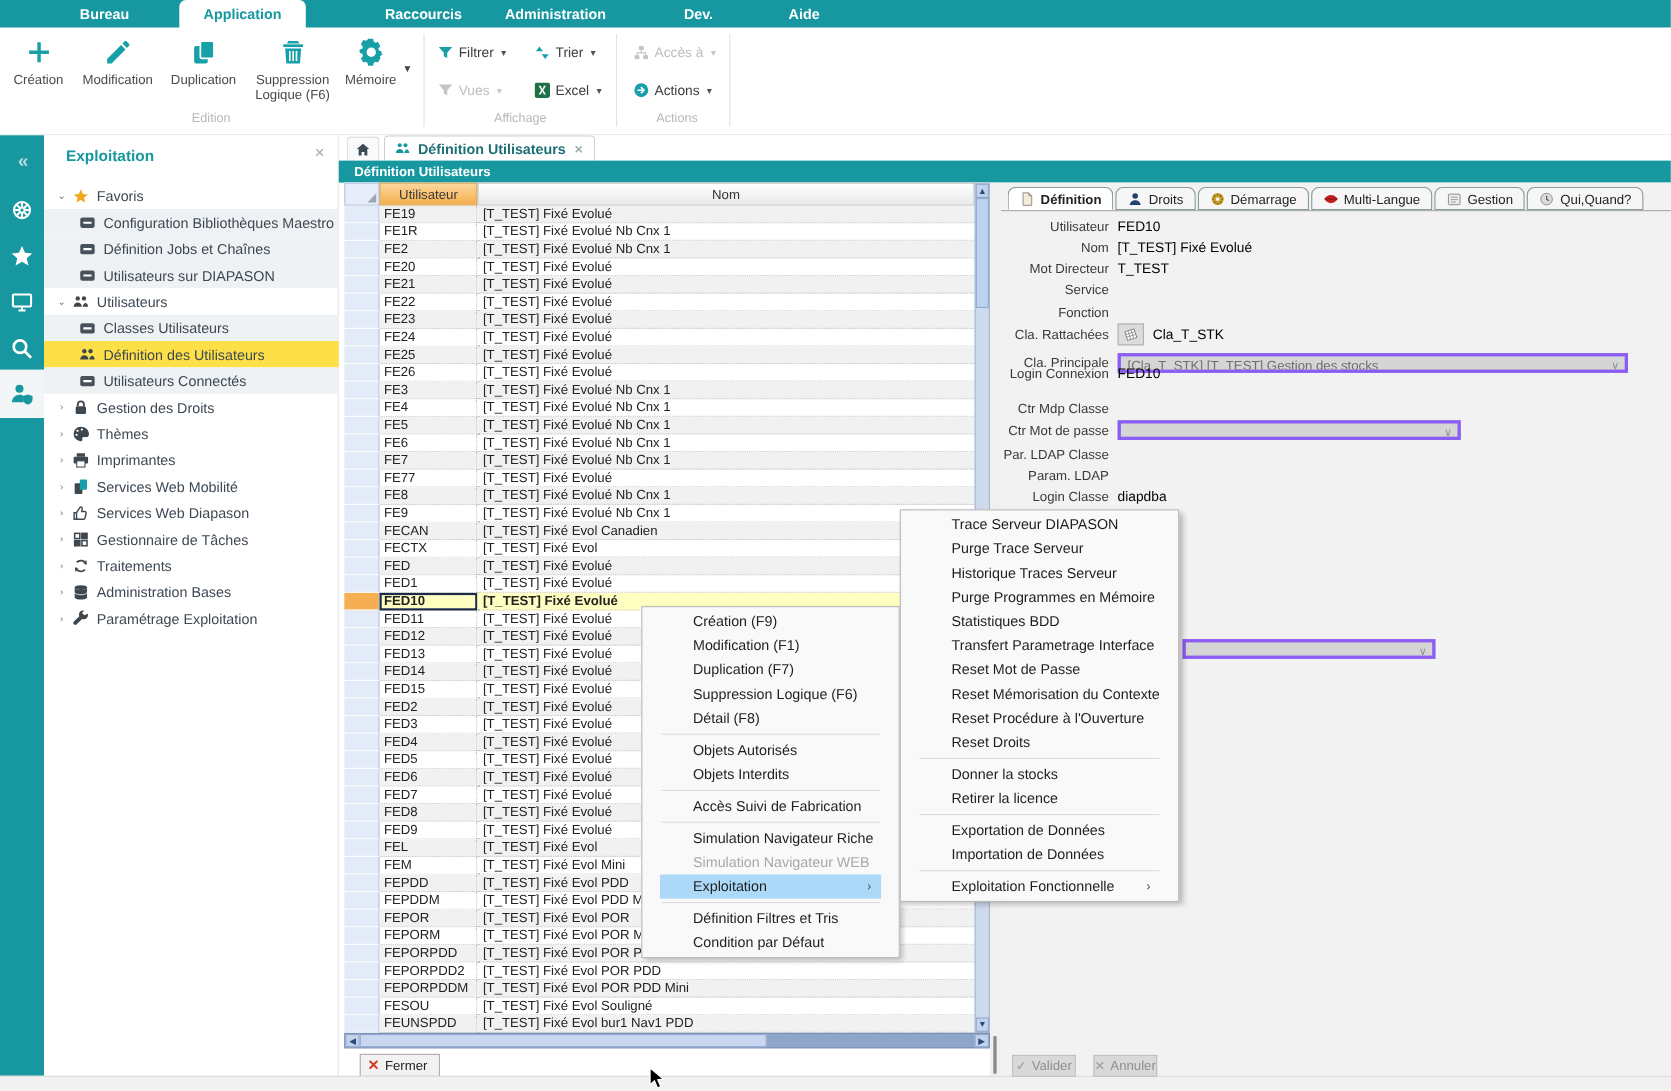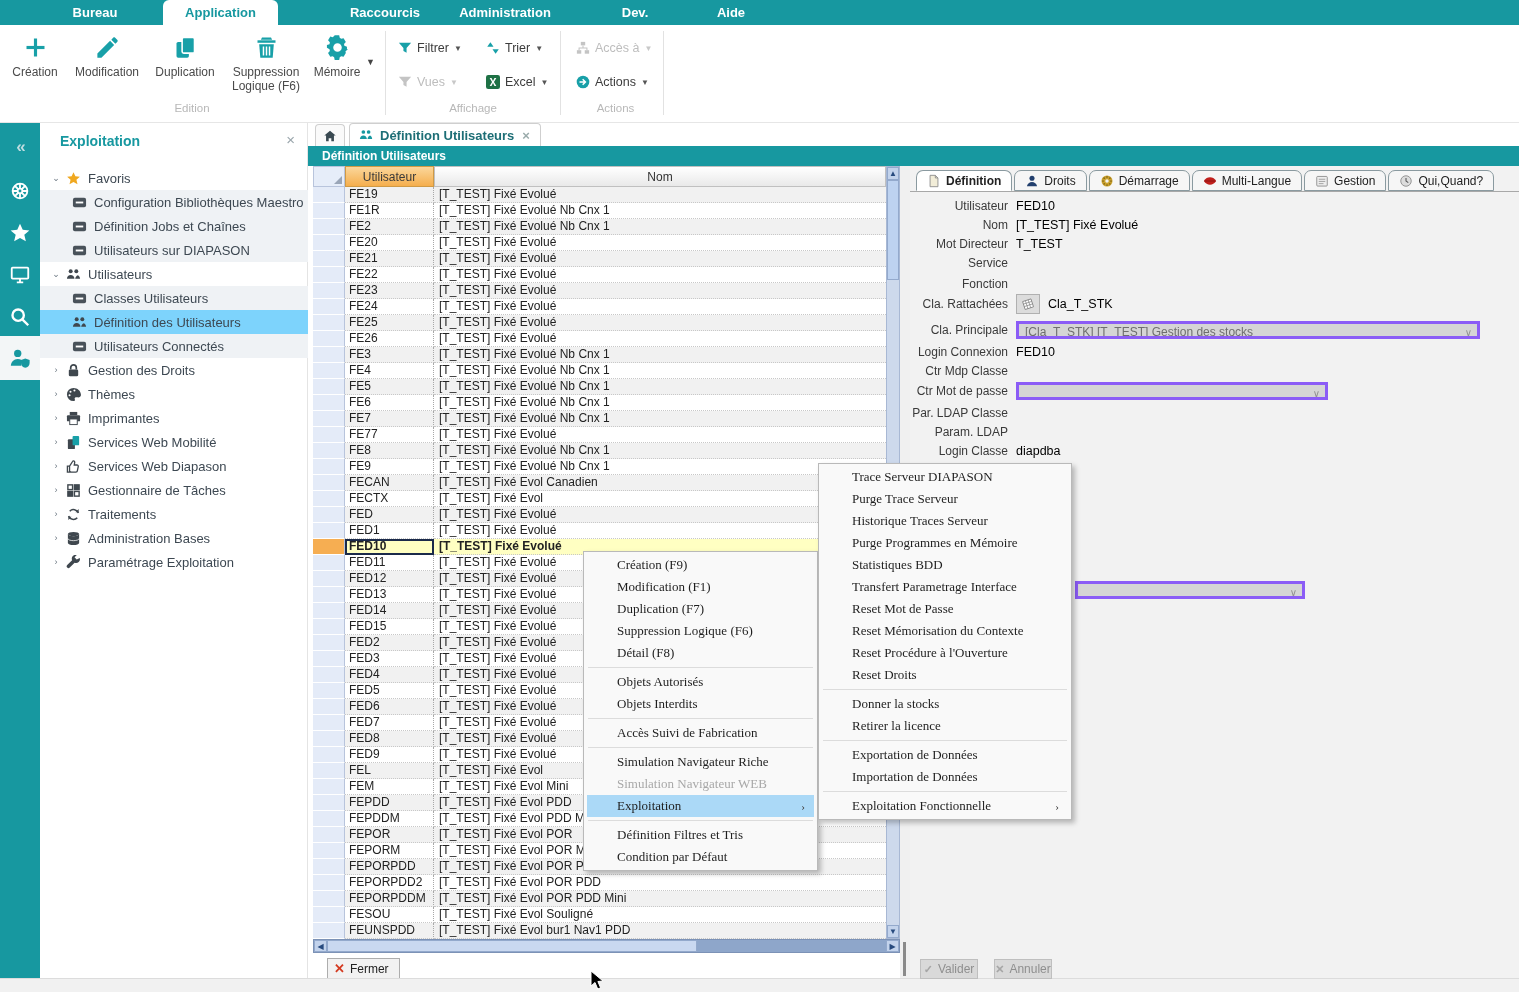"Définition des Utilisateurs" .tree-item.selected { background: #7dd3fc -> #fde047 }
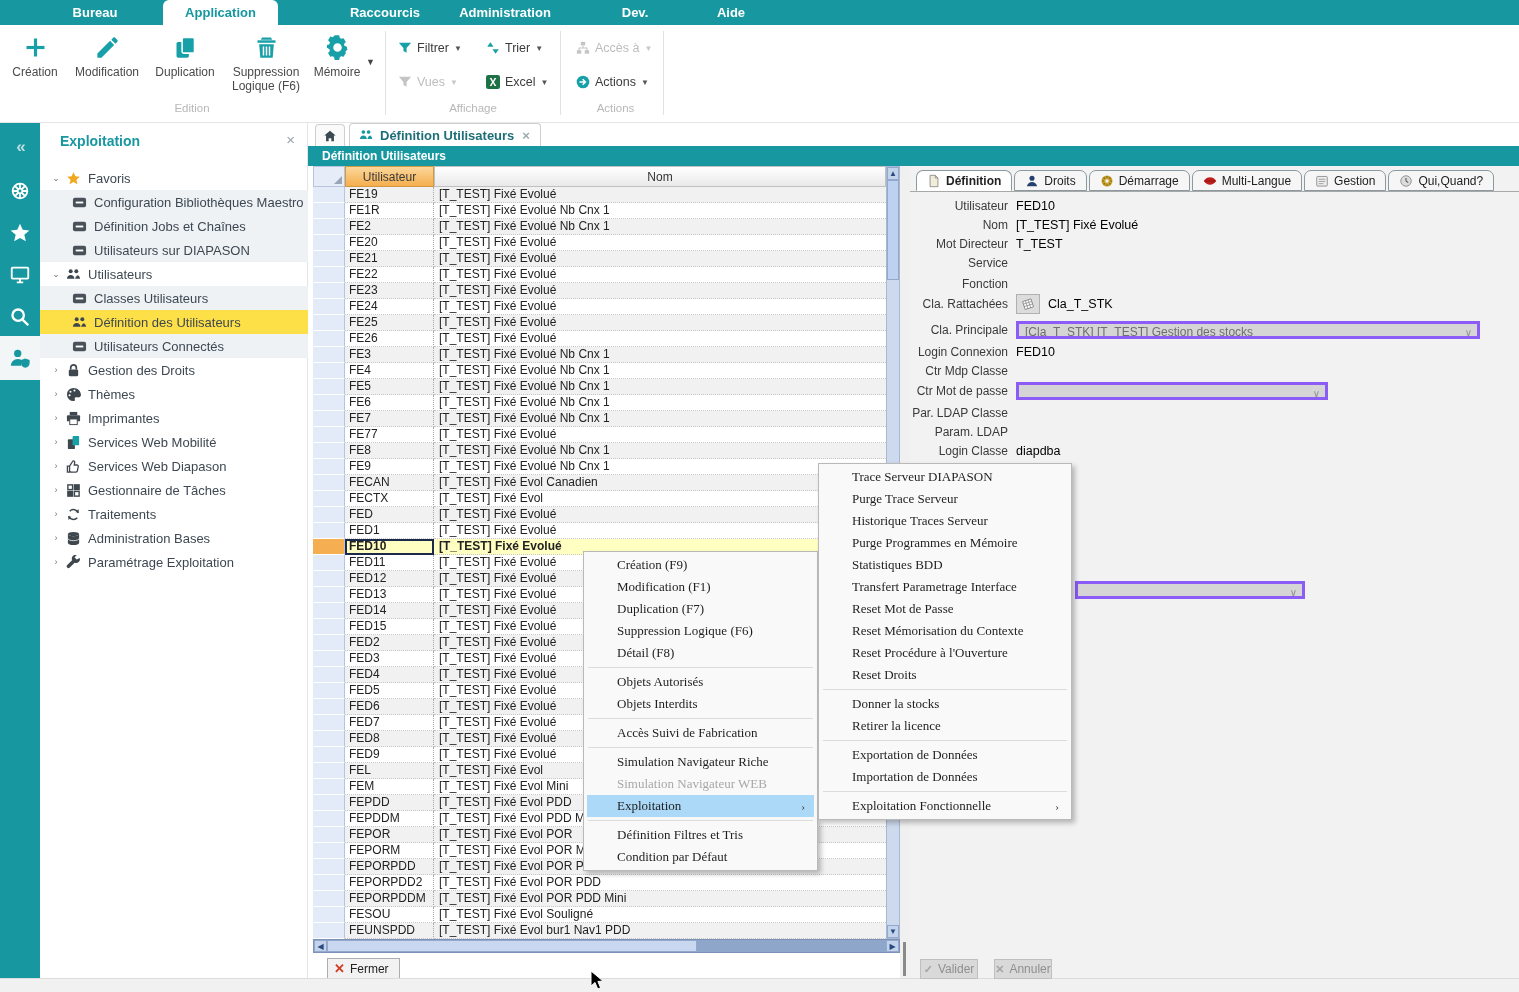"Login Connexion" div.frow { top: 176px -> 164px }
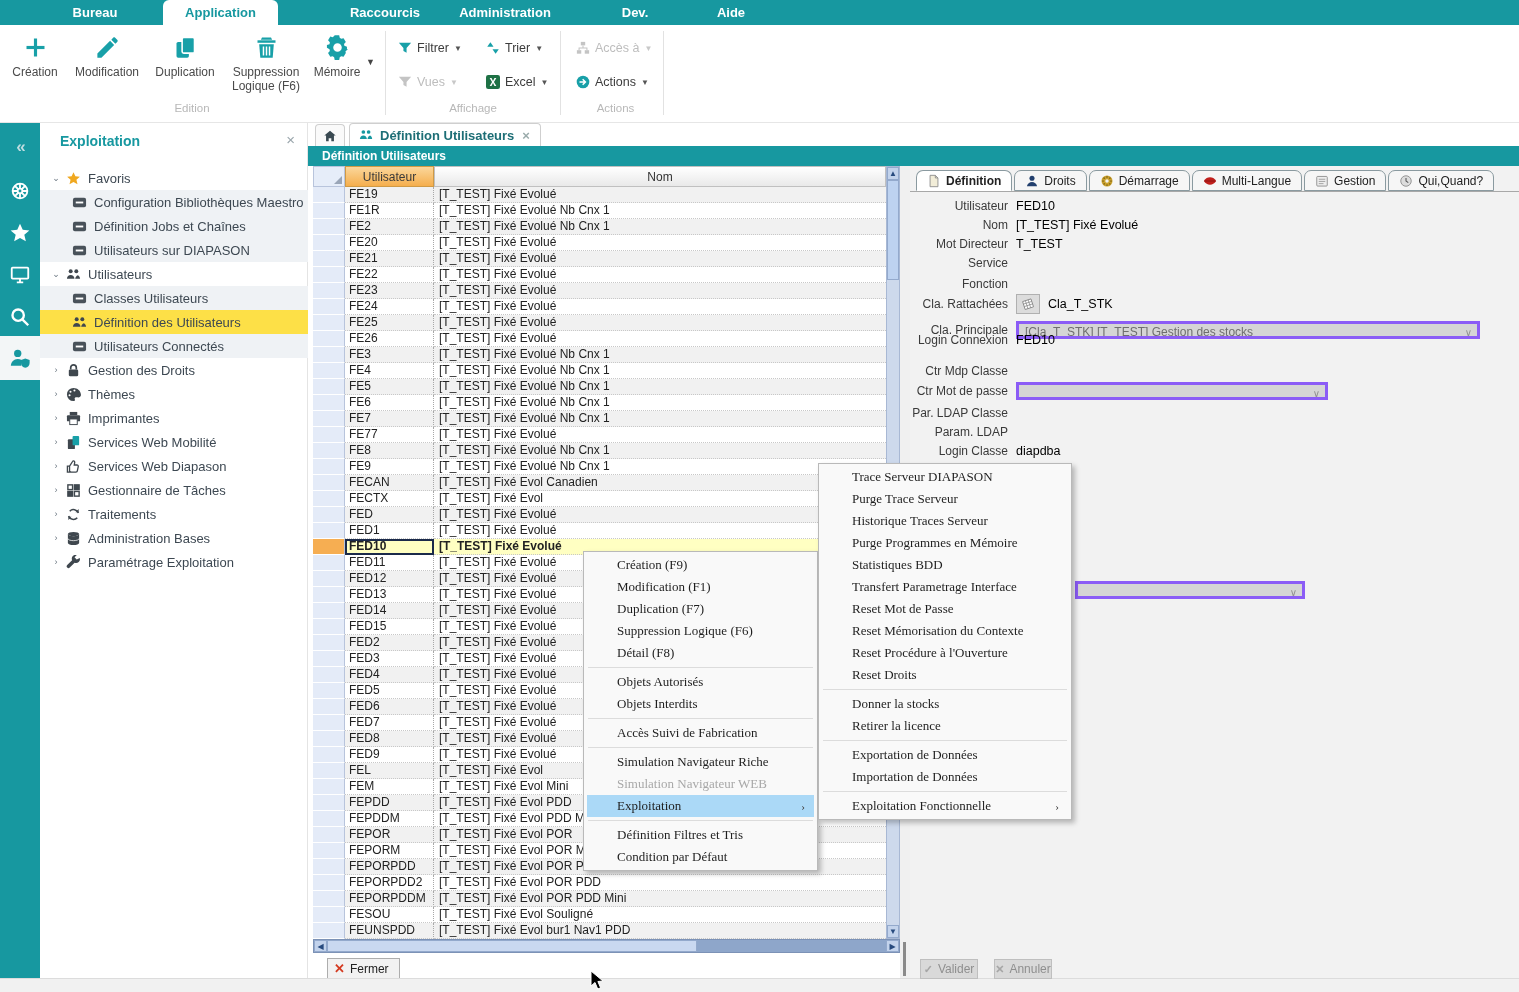"Trace Serveur DIAPASON" .cmenu { font-family: Liberation Serif, serif -> none; padding: 2px 3px -> 2px 16px }
